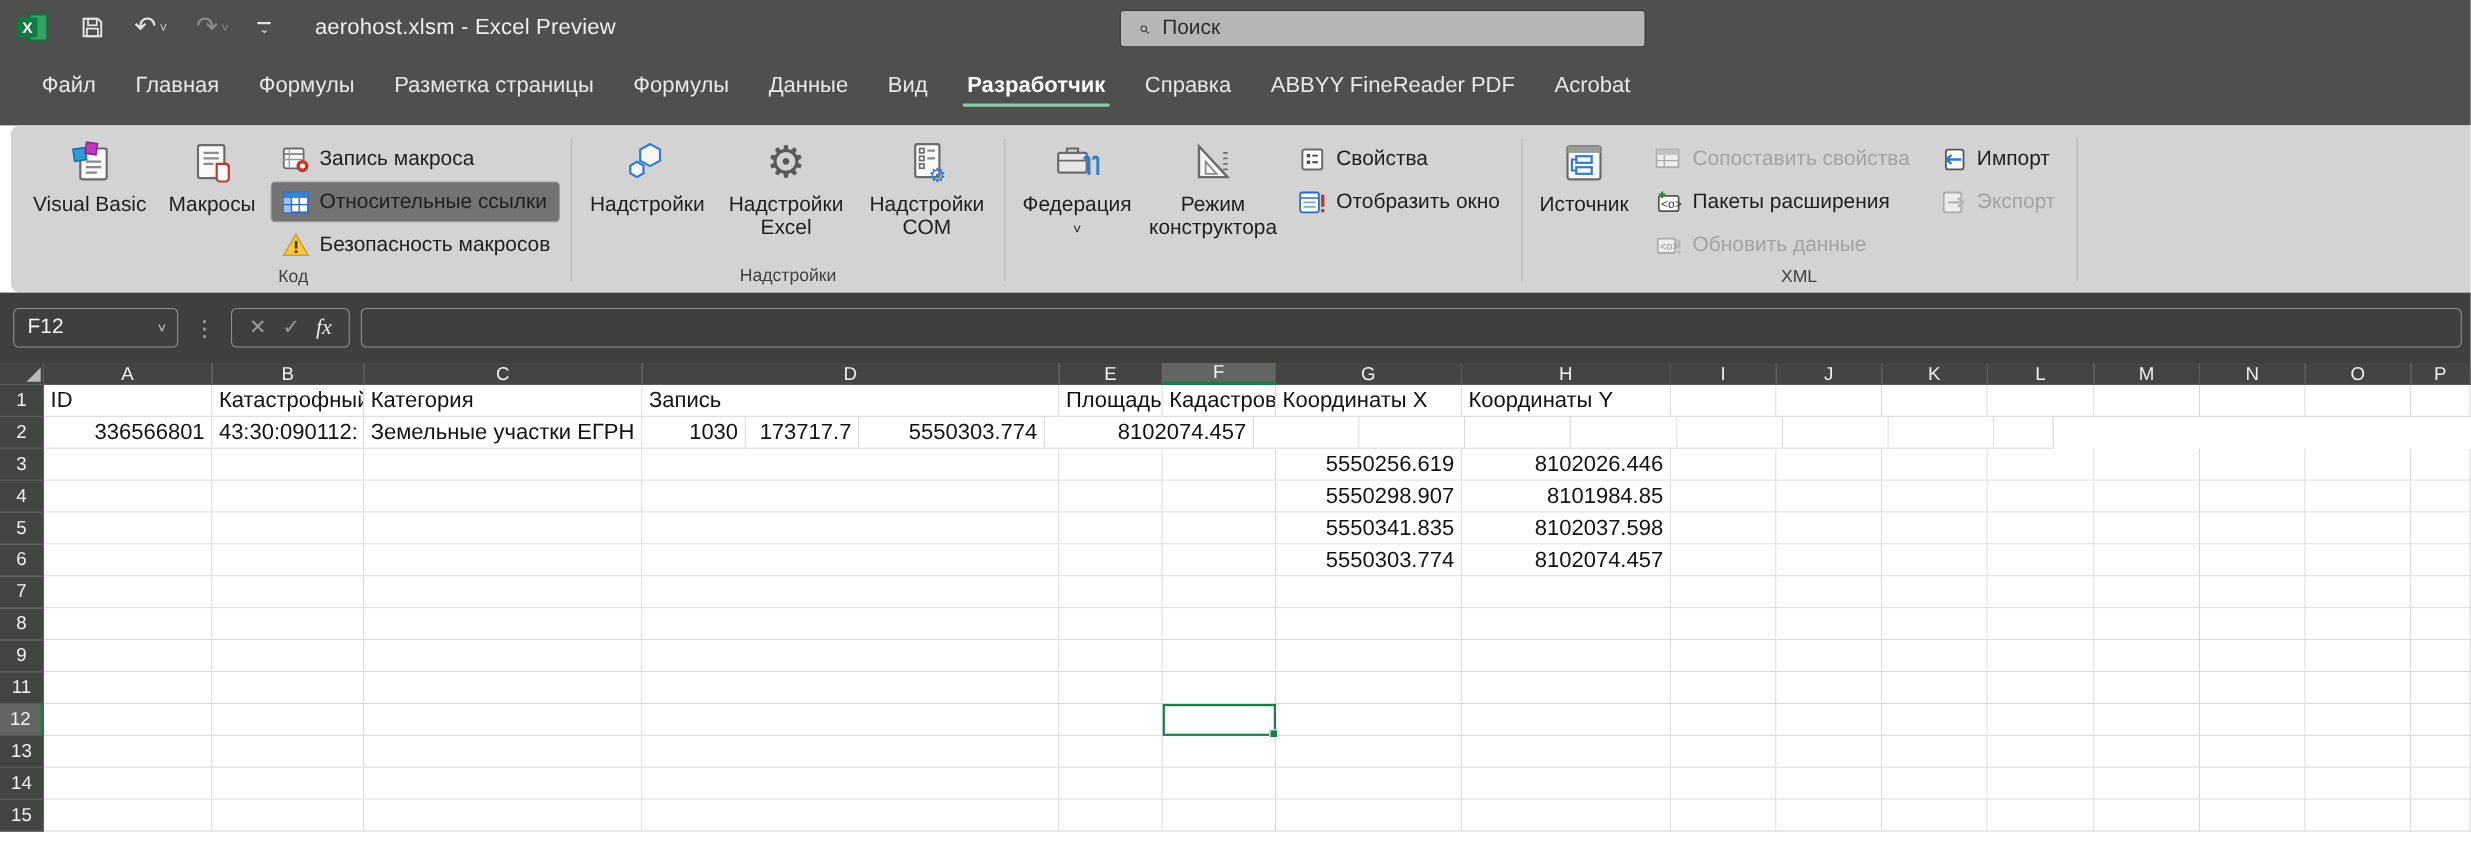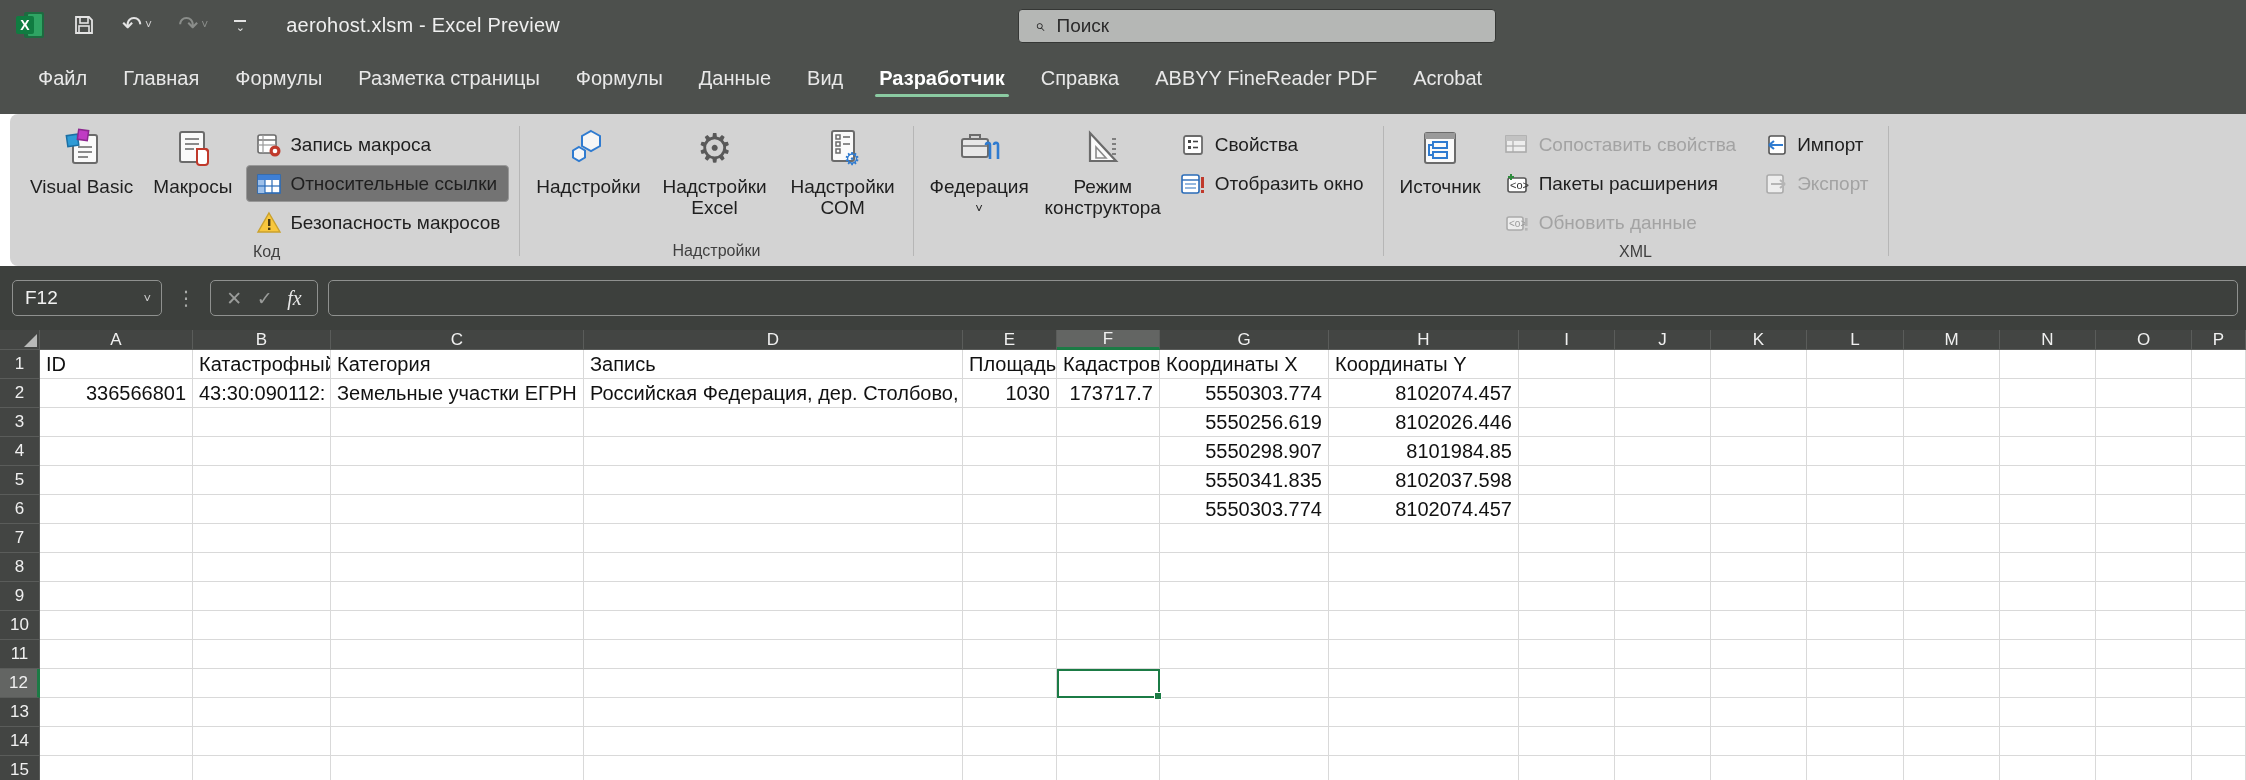"Российская Федерация, дер. Столбово," div.cell { html: <div>Российская Федерация, дер. Столбово,</div> -> none }
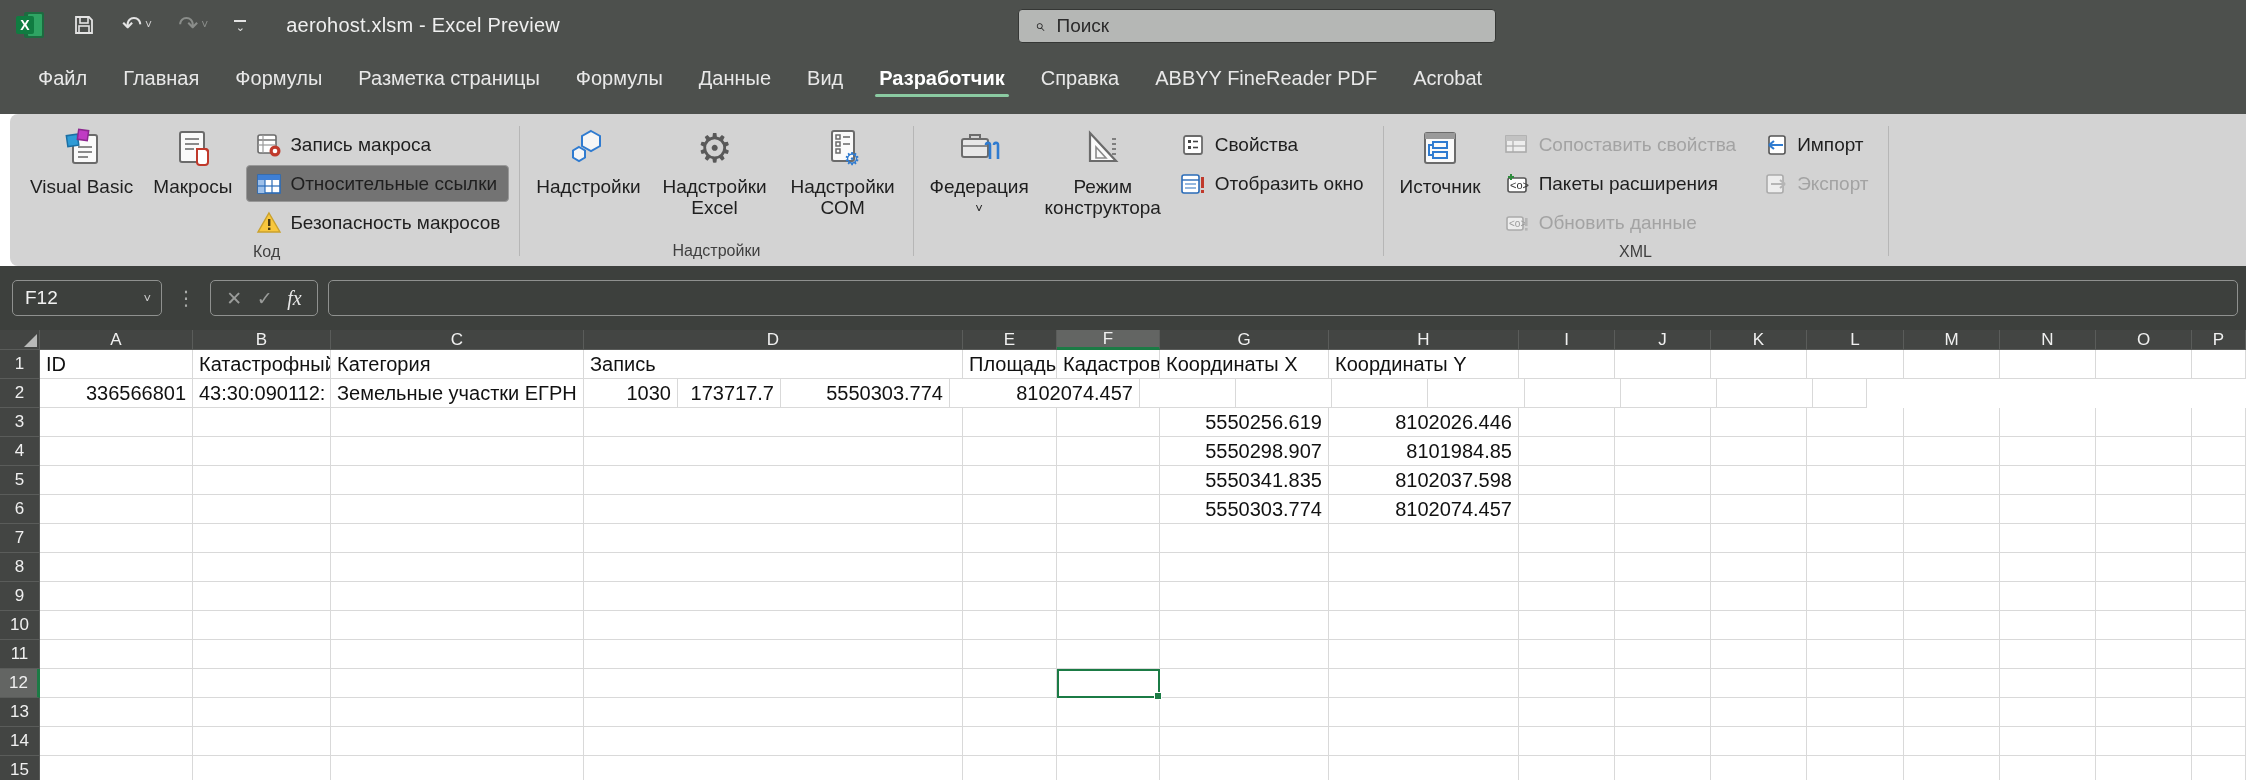"10" div.srow { html: <div> <div>10</div> <div></div> <div></div> <div></div> <div></div> <div></div> <div></div> <div></div> <div></div> <div></div> <div></div> <div></div> <div></div> <div></div> <div></div> <div></div> <div></div> </div> -> none }
